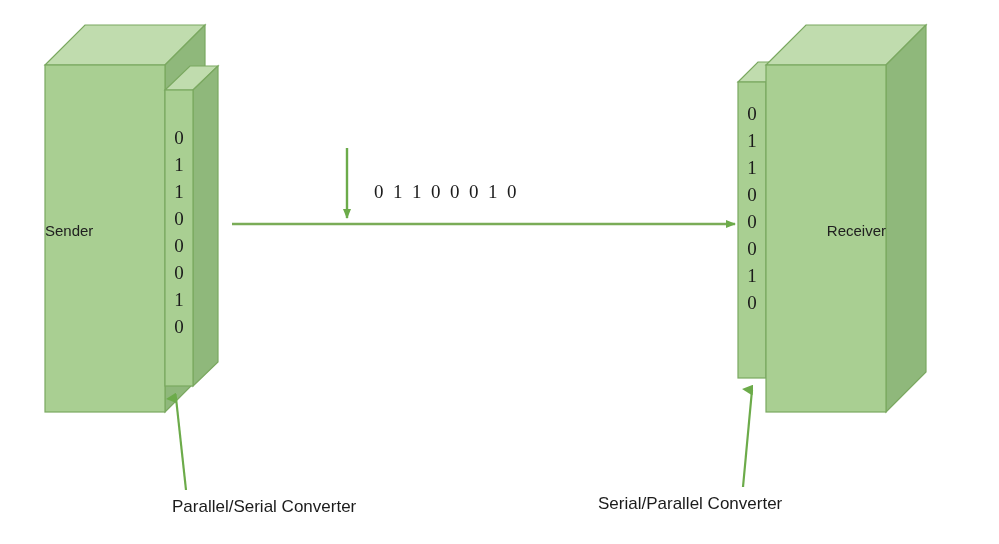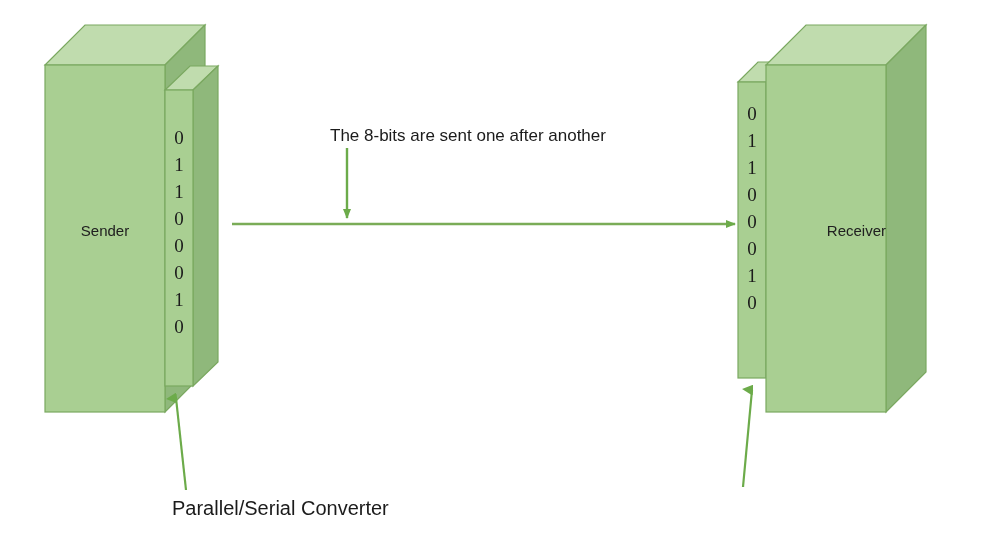"The 8-bits are sent one" div.txt-label { html: <div>The 8-bits are sent one after another</div> -> none }
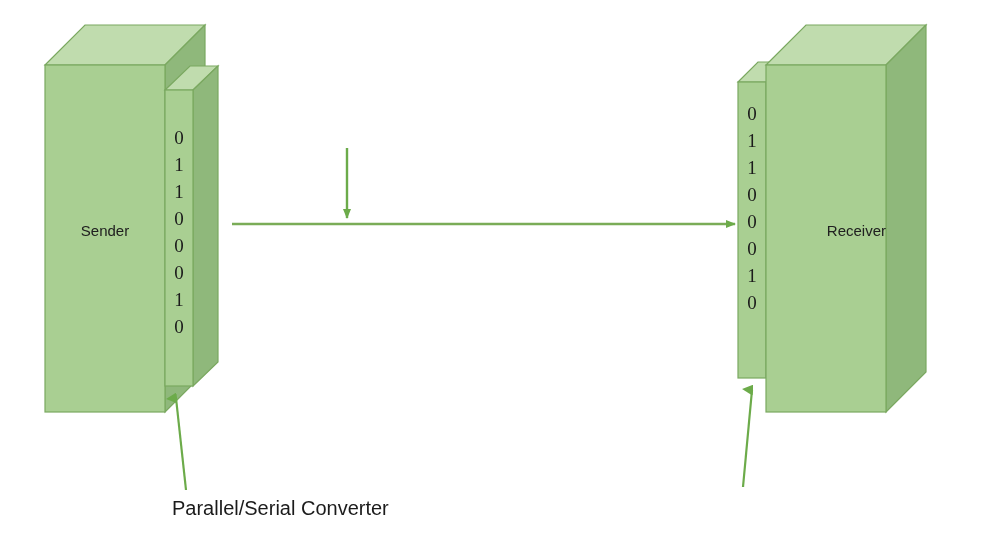"0 1 1 0 0" div.txt-label { html: none -> <div>0 1 1 0 0 0 1 0</div> }
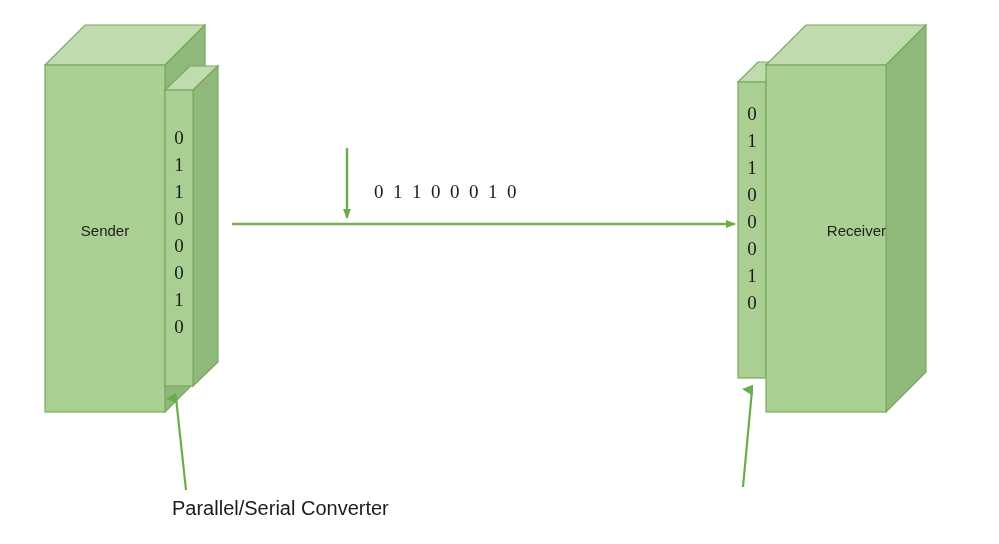"Sender" div.txt-label { text-align: center -> left }
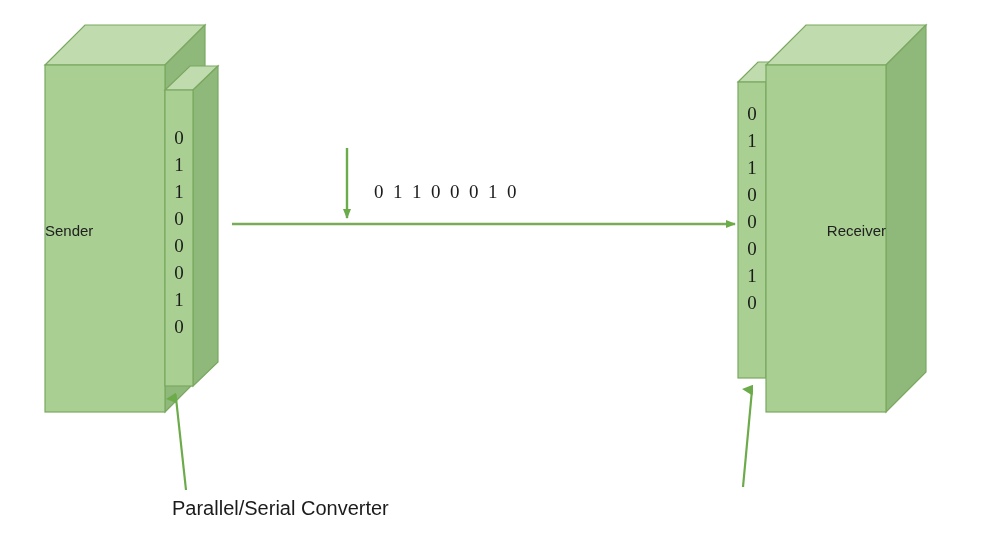"Parallel/Serial Converter" .converter-label { font-size: 20px -> 17px }
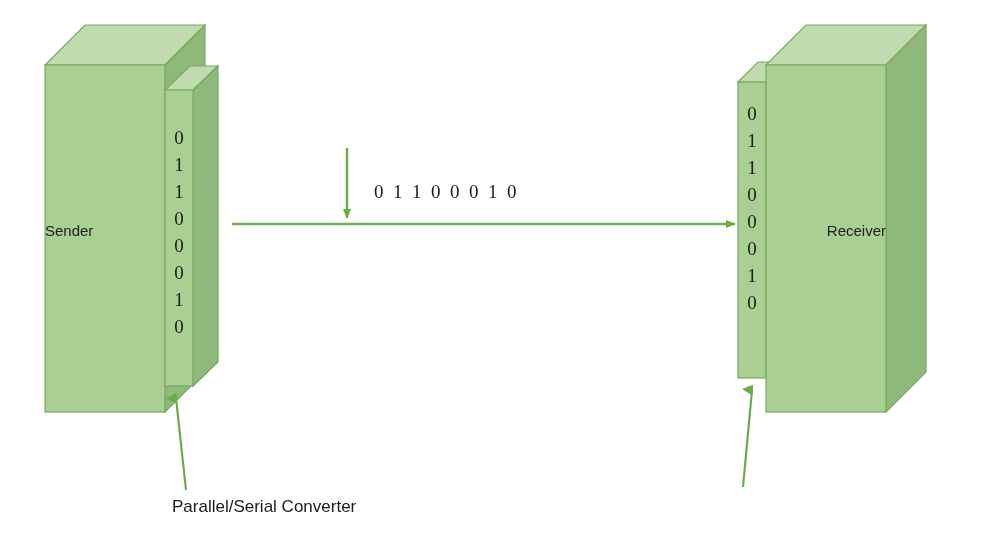"Serial/Parallel Converter" div.txt-label { html: none -> <div>Serial/Parallel Converter</div> }
